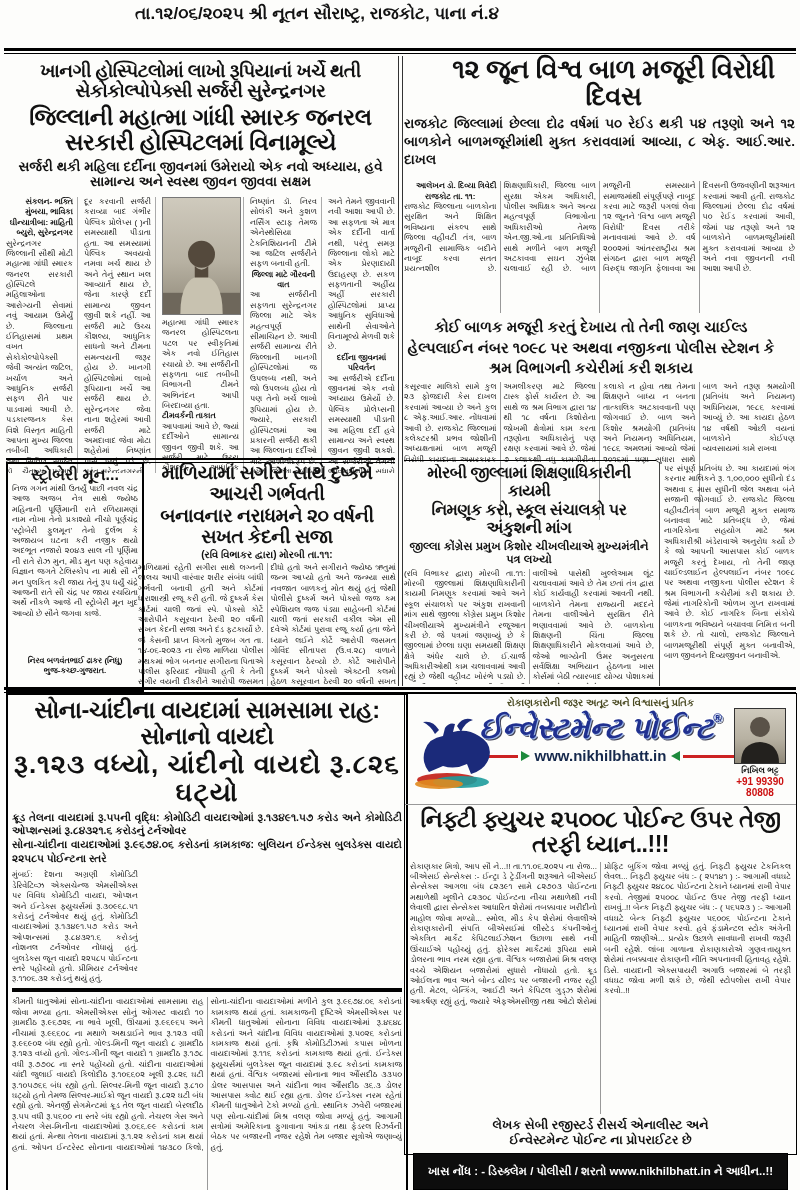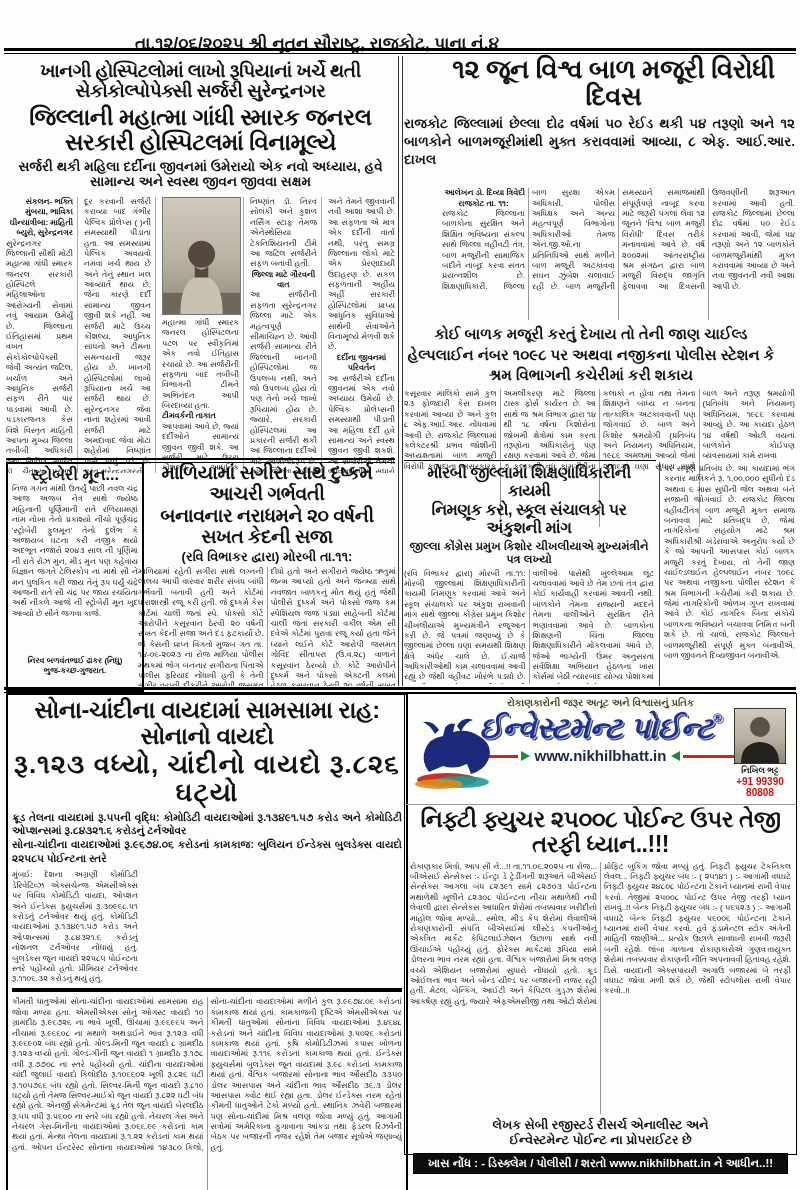"તા.૧૨/૦૬/૨૦૨૫ શ્રી નૂતન સૌરાષ્ટ્ર," div.abs { top: 34px -> 4px }
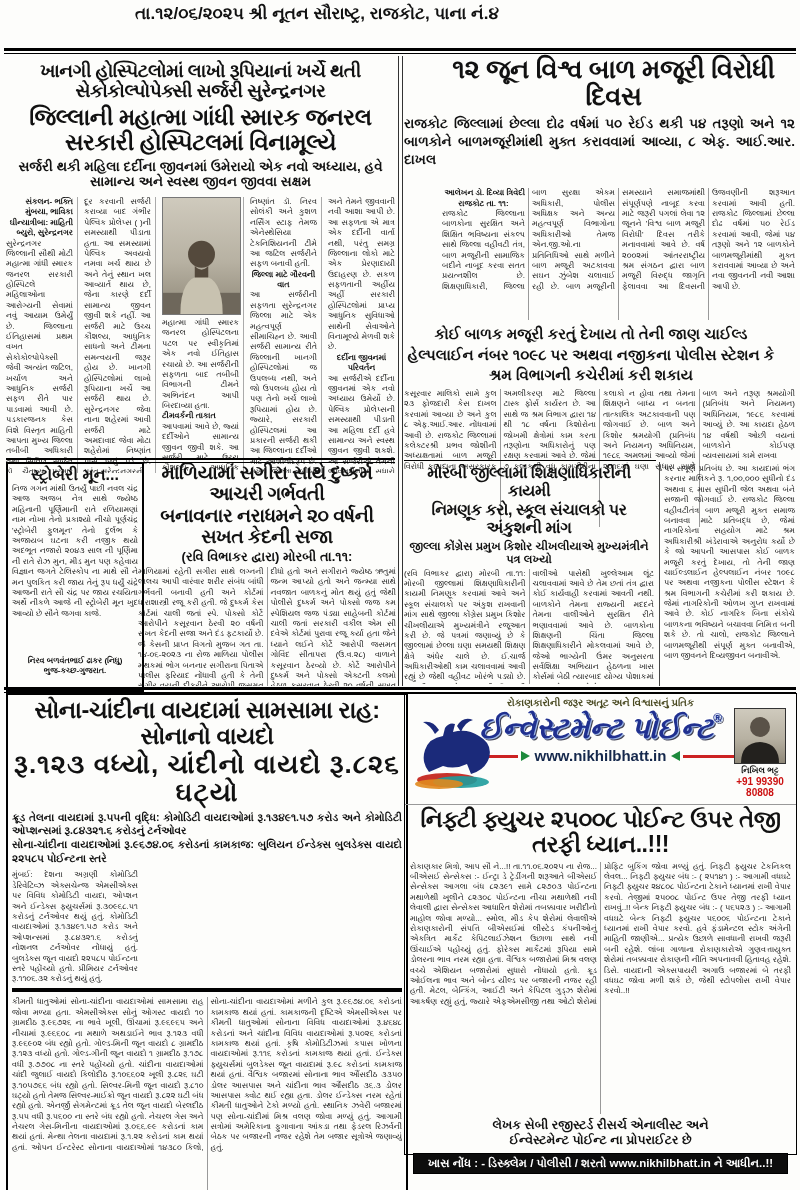"આલેખન ડો. દિવ્યા ત્રિવેદી" div.cols { margin-top: 19px -> 12px; padding-left: 38px -> none }
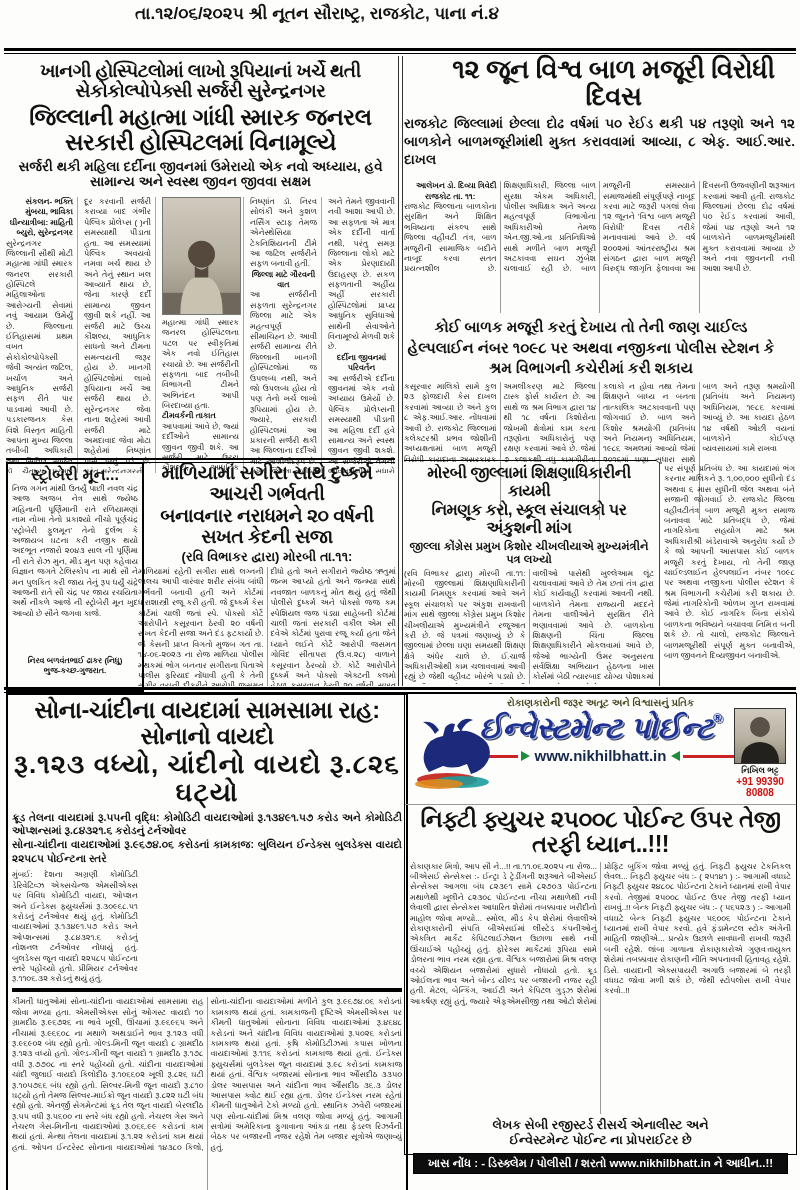"(રવિ વિભાકર દ્વારા) મોરબી તા.૧૧:" div.ctr { font-size: 13px -> 10px }
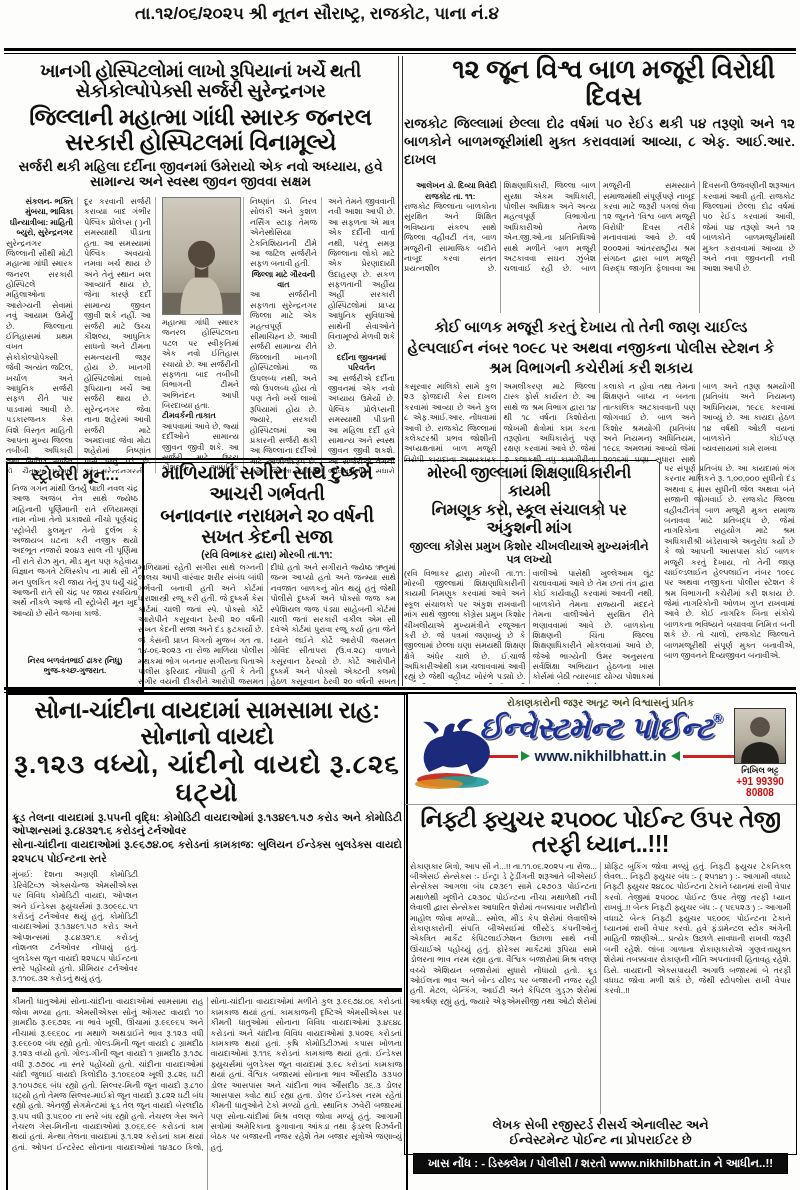"ખાસ નોંધ : - ડિસ્ક્લેમ" div.blackbar { padding: 3px 2px -> 11px 2px }
